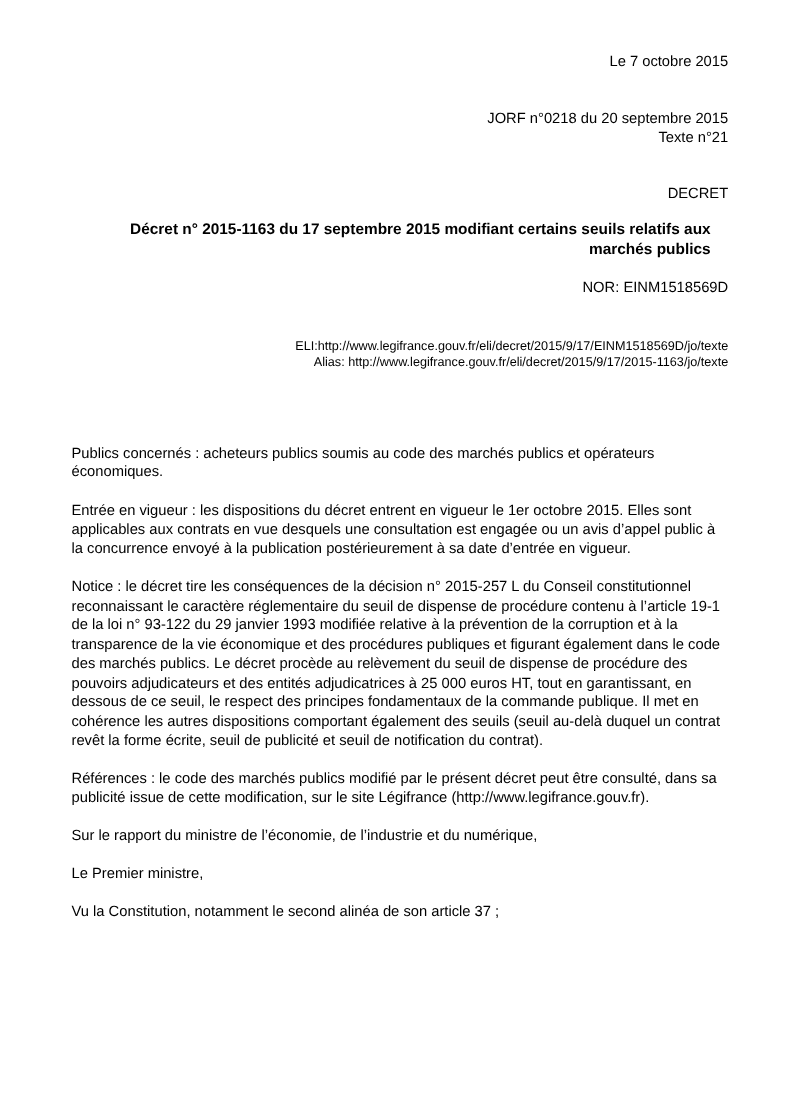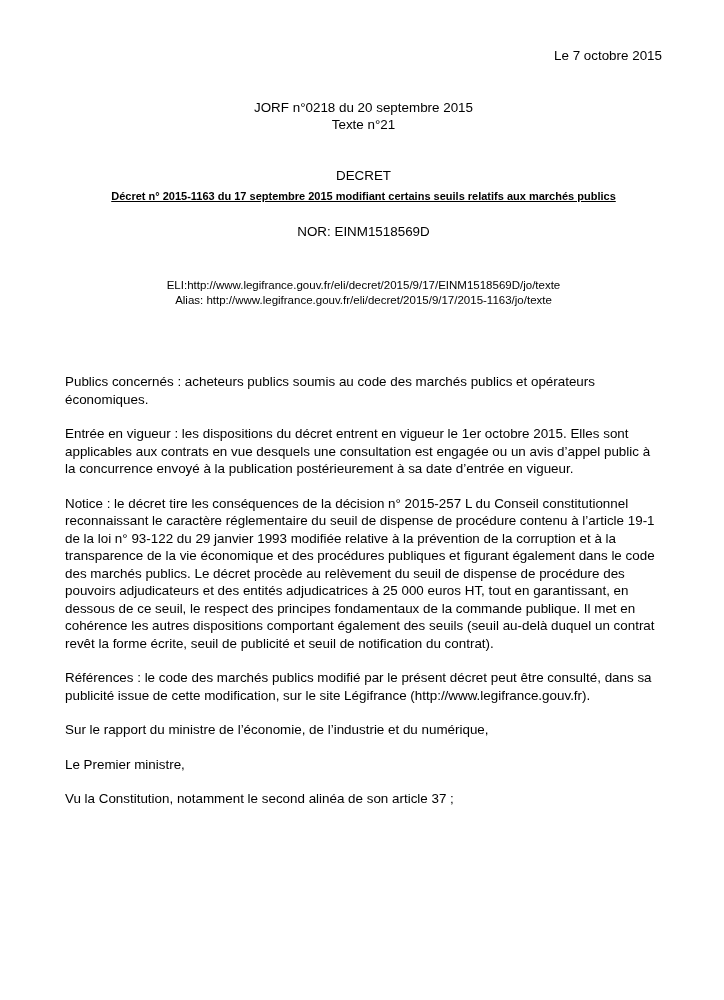"JORF n°0218 du 20 septembre" .centered { text-align: center -> right }
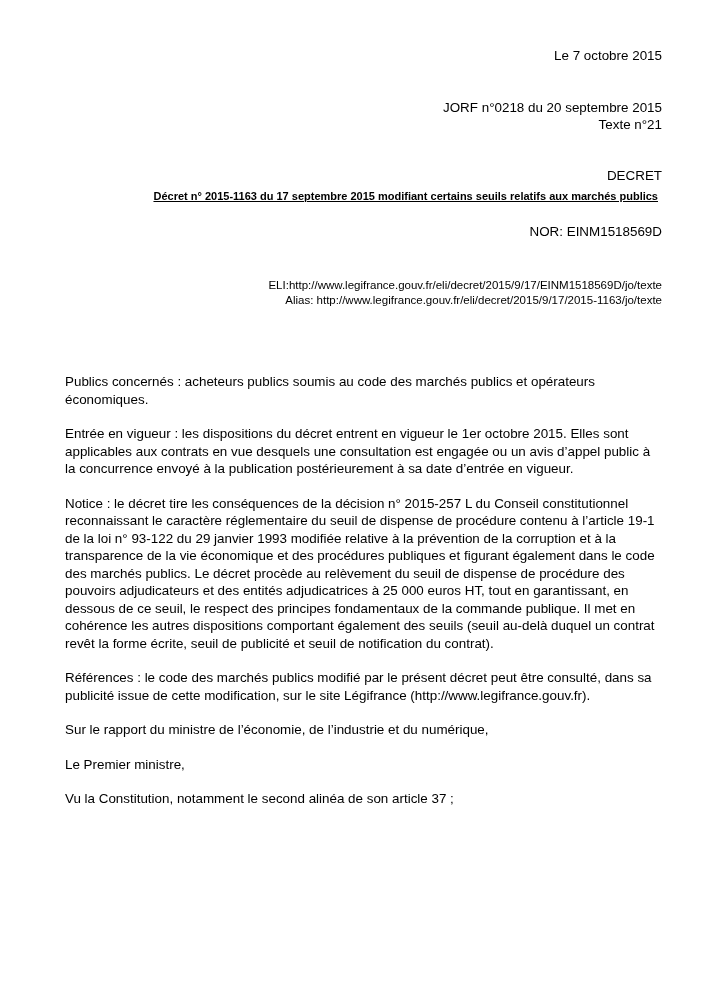"Décret n° 2015-1163 du 17" .decree-title { font-size: 11px -> 14px; margin: 4px -> 16px; text-decoration: underline -> none }
